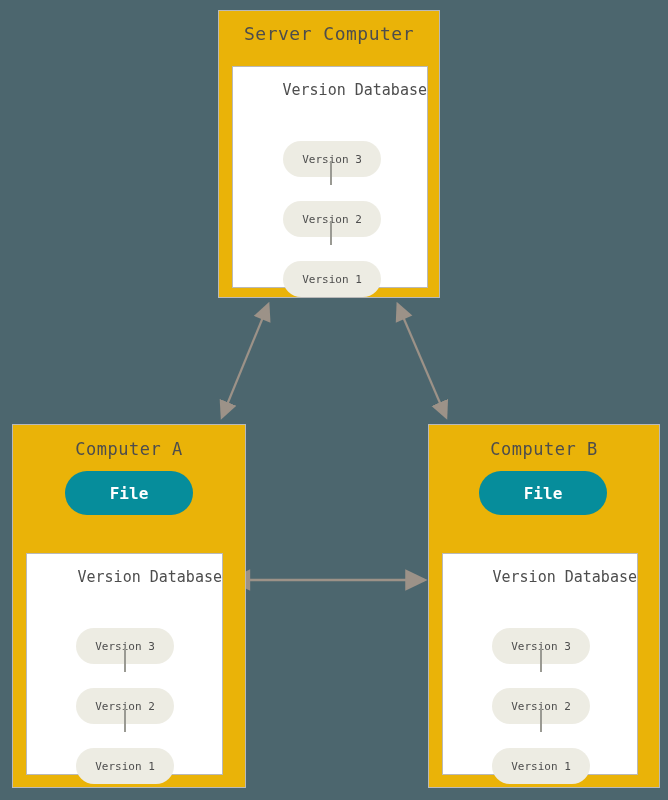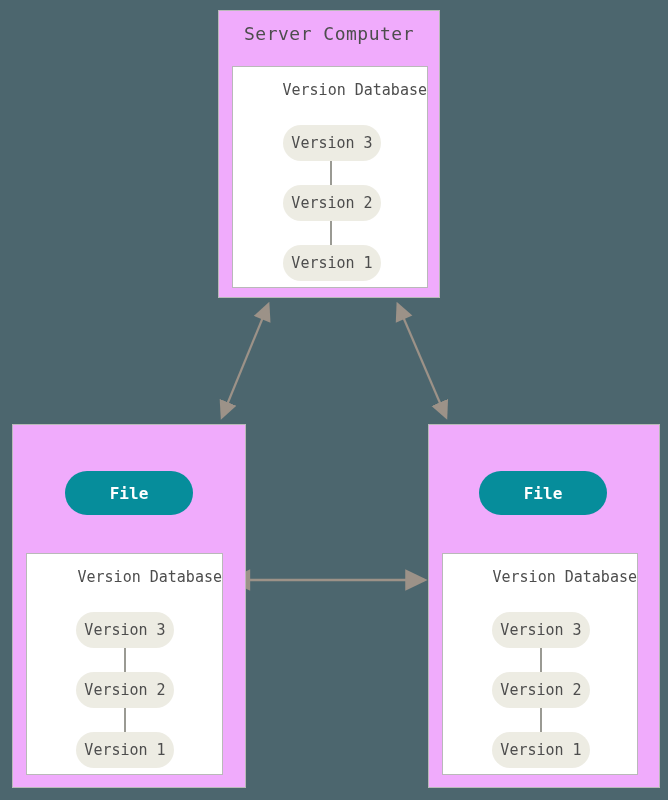"Server Computer" .machine { background: #f0abfc -> #eab308 }
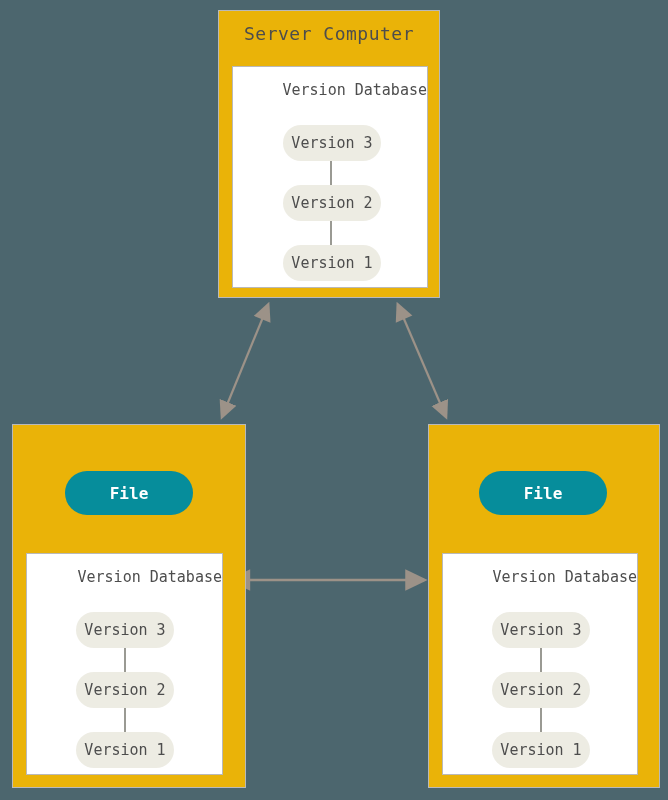"Version 3" .pill.version { font-size: 15px -> 11px; margin-top: none -> 16px }
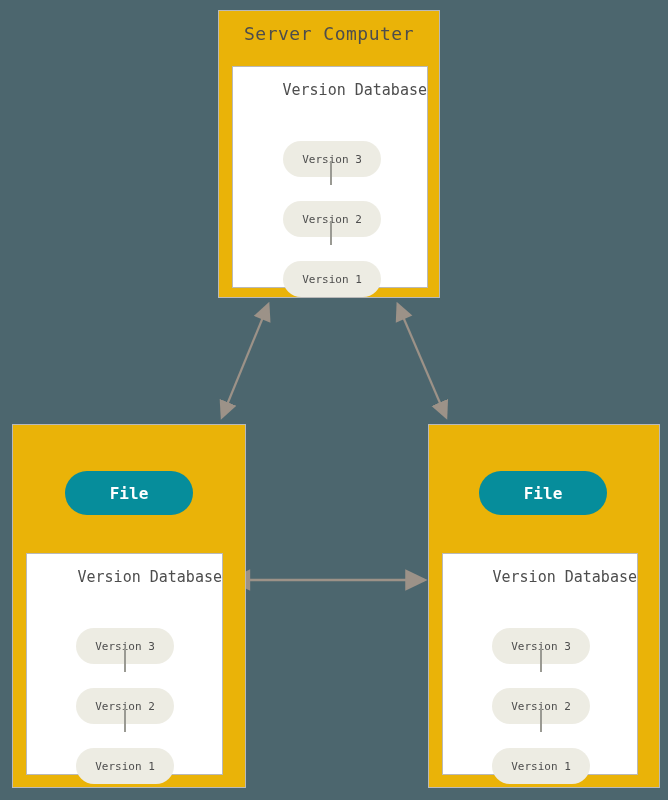"Computer A" div.machine-title { html: none -> <div>Computer A</div> }
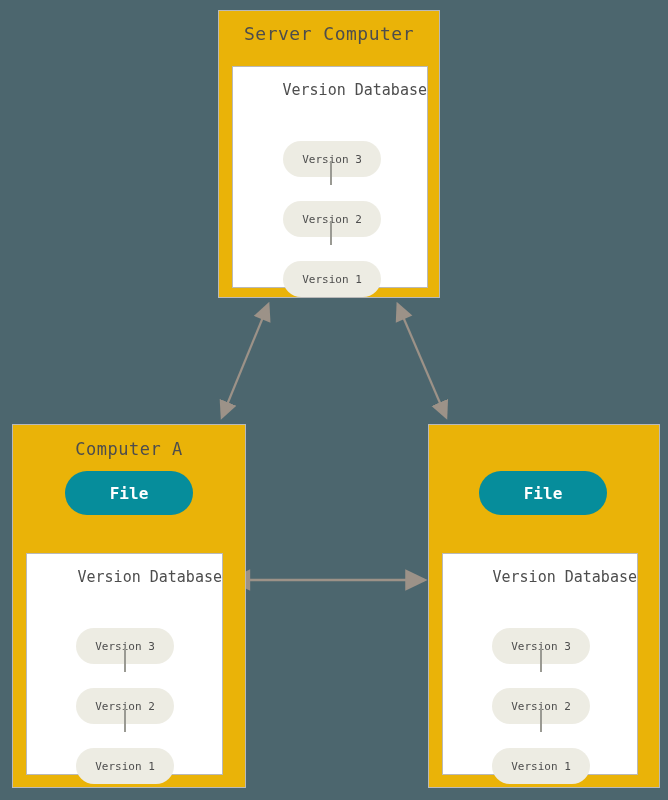"Computer B" div.machine-title { html: none -> <div>Computer B</div> }
